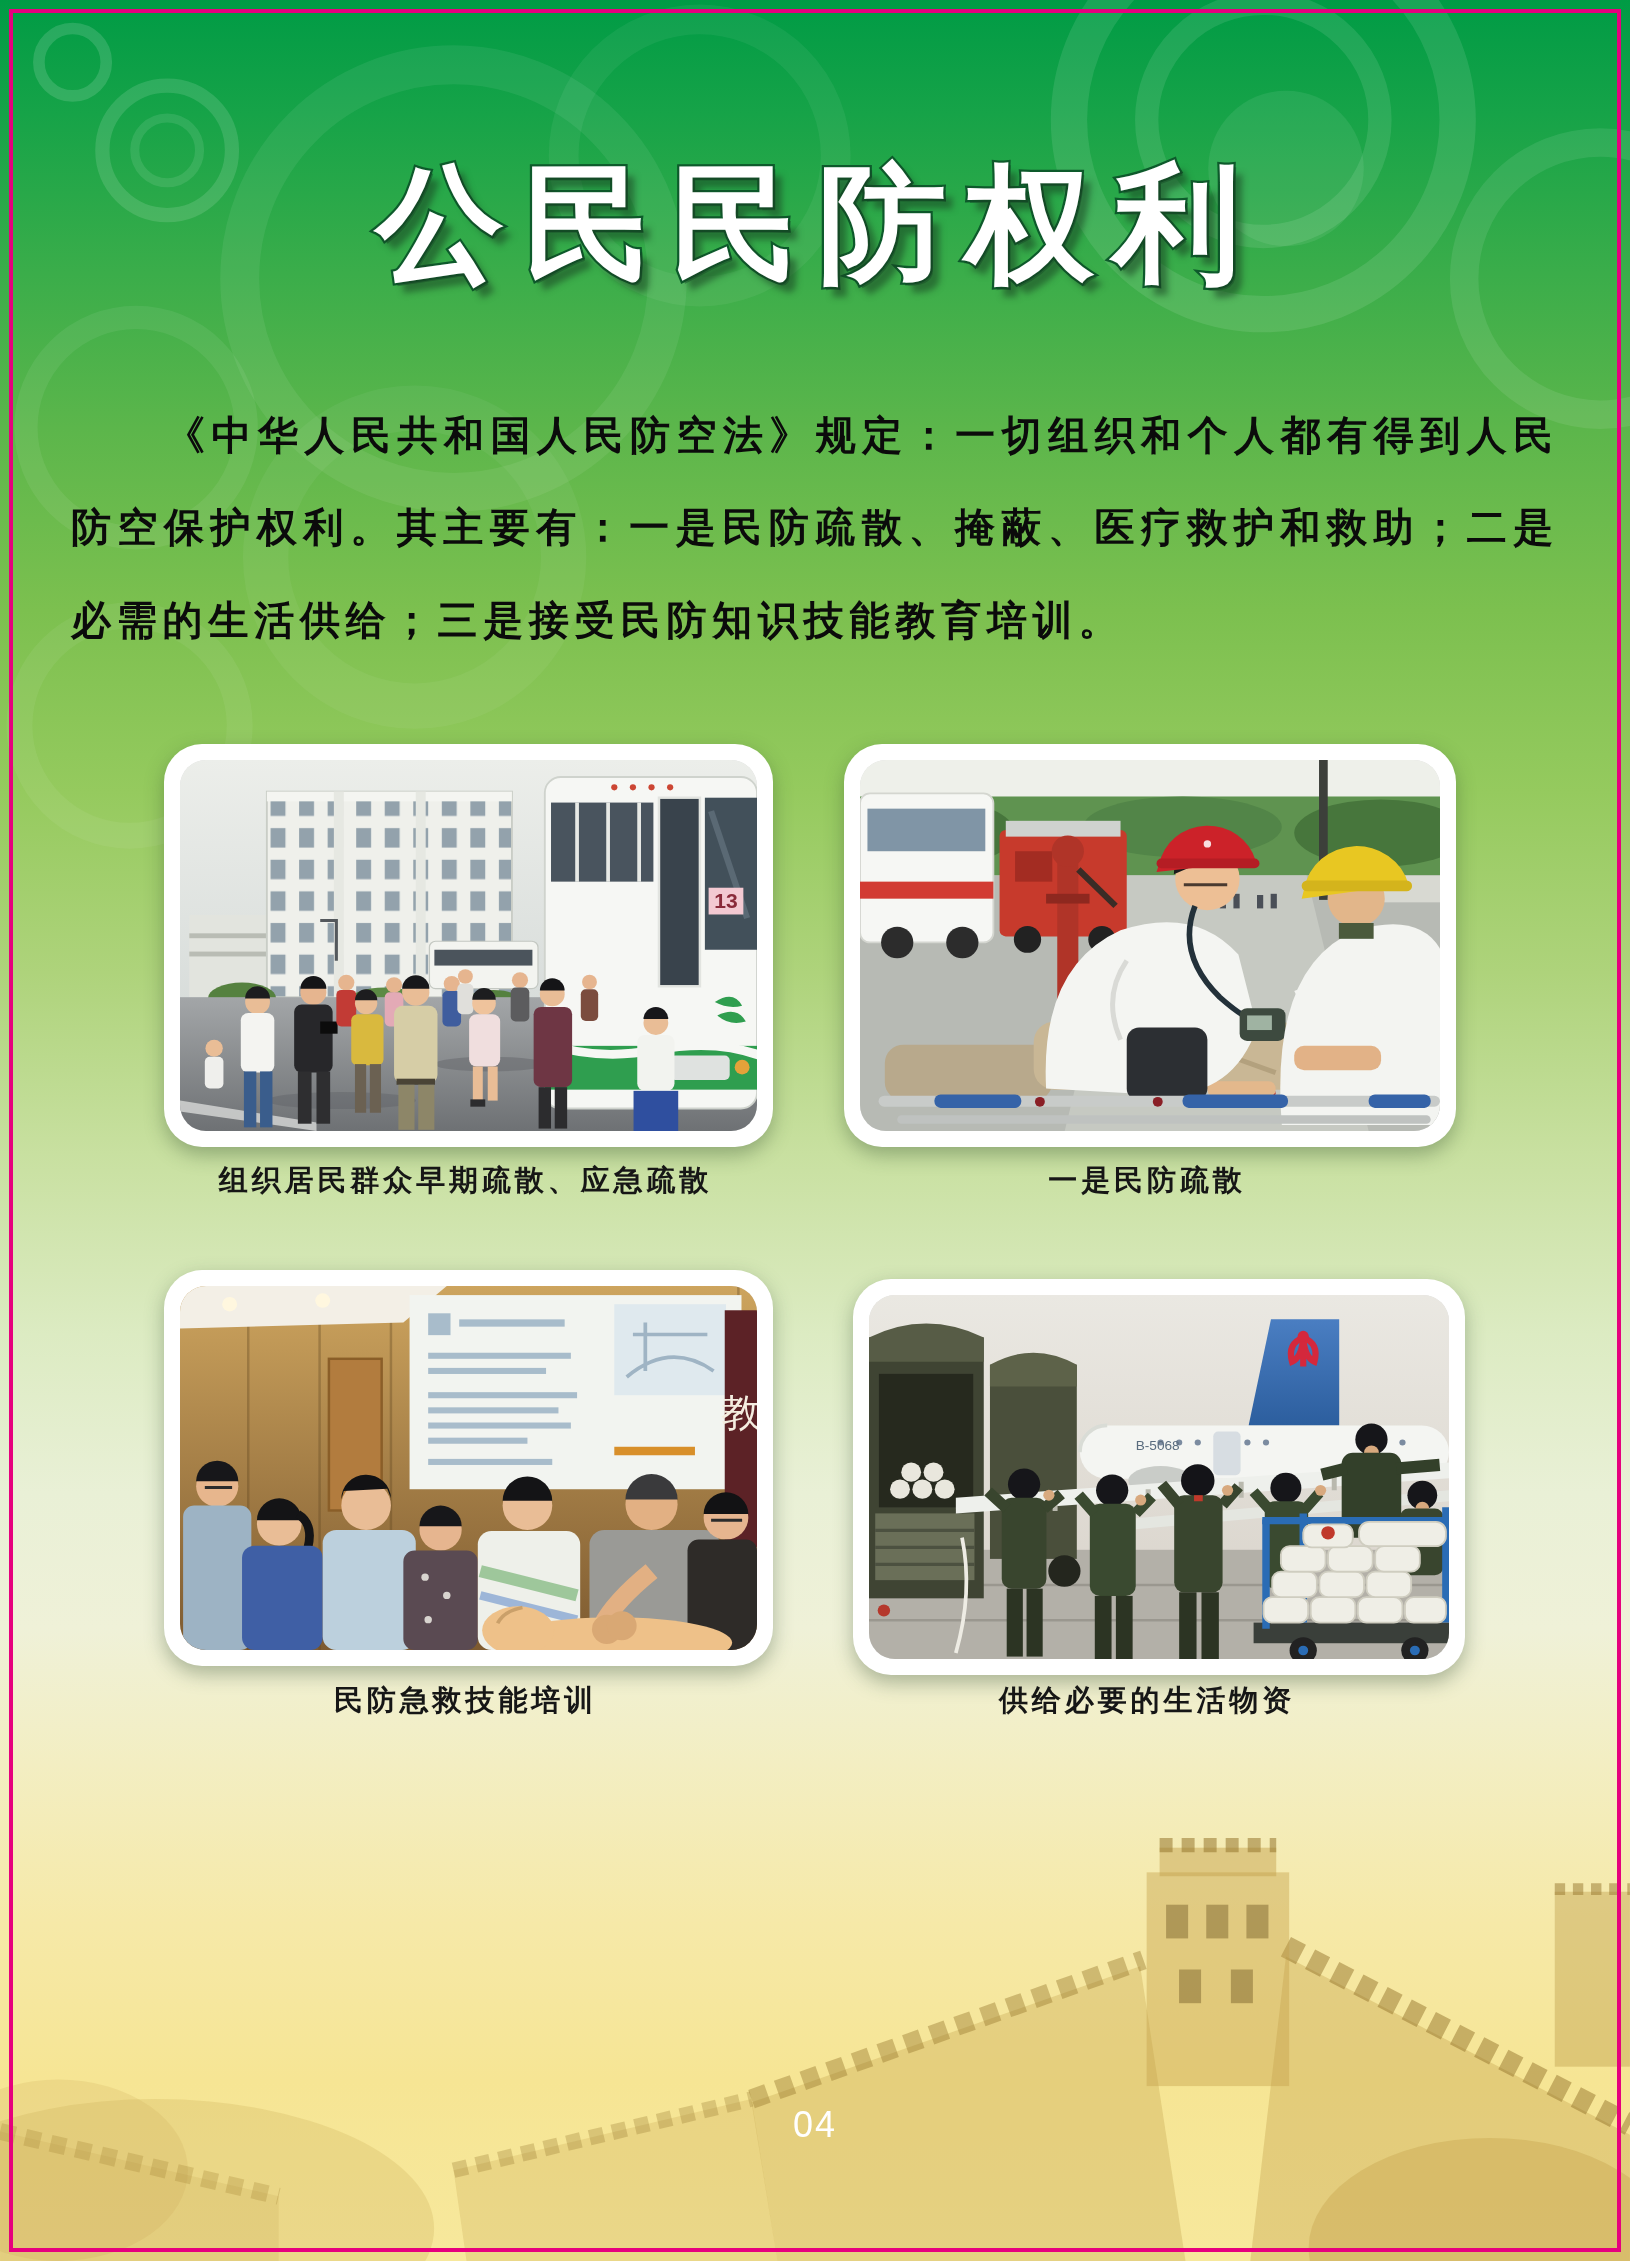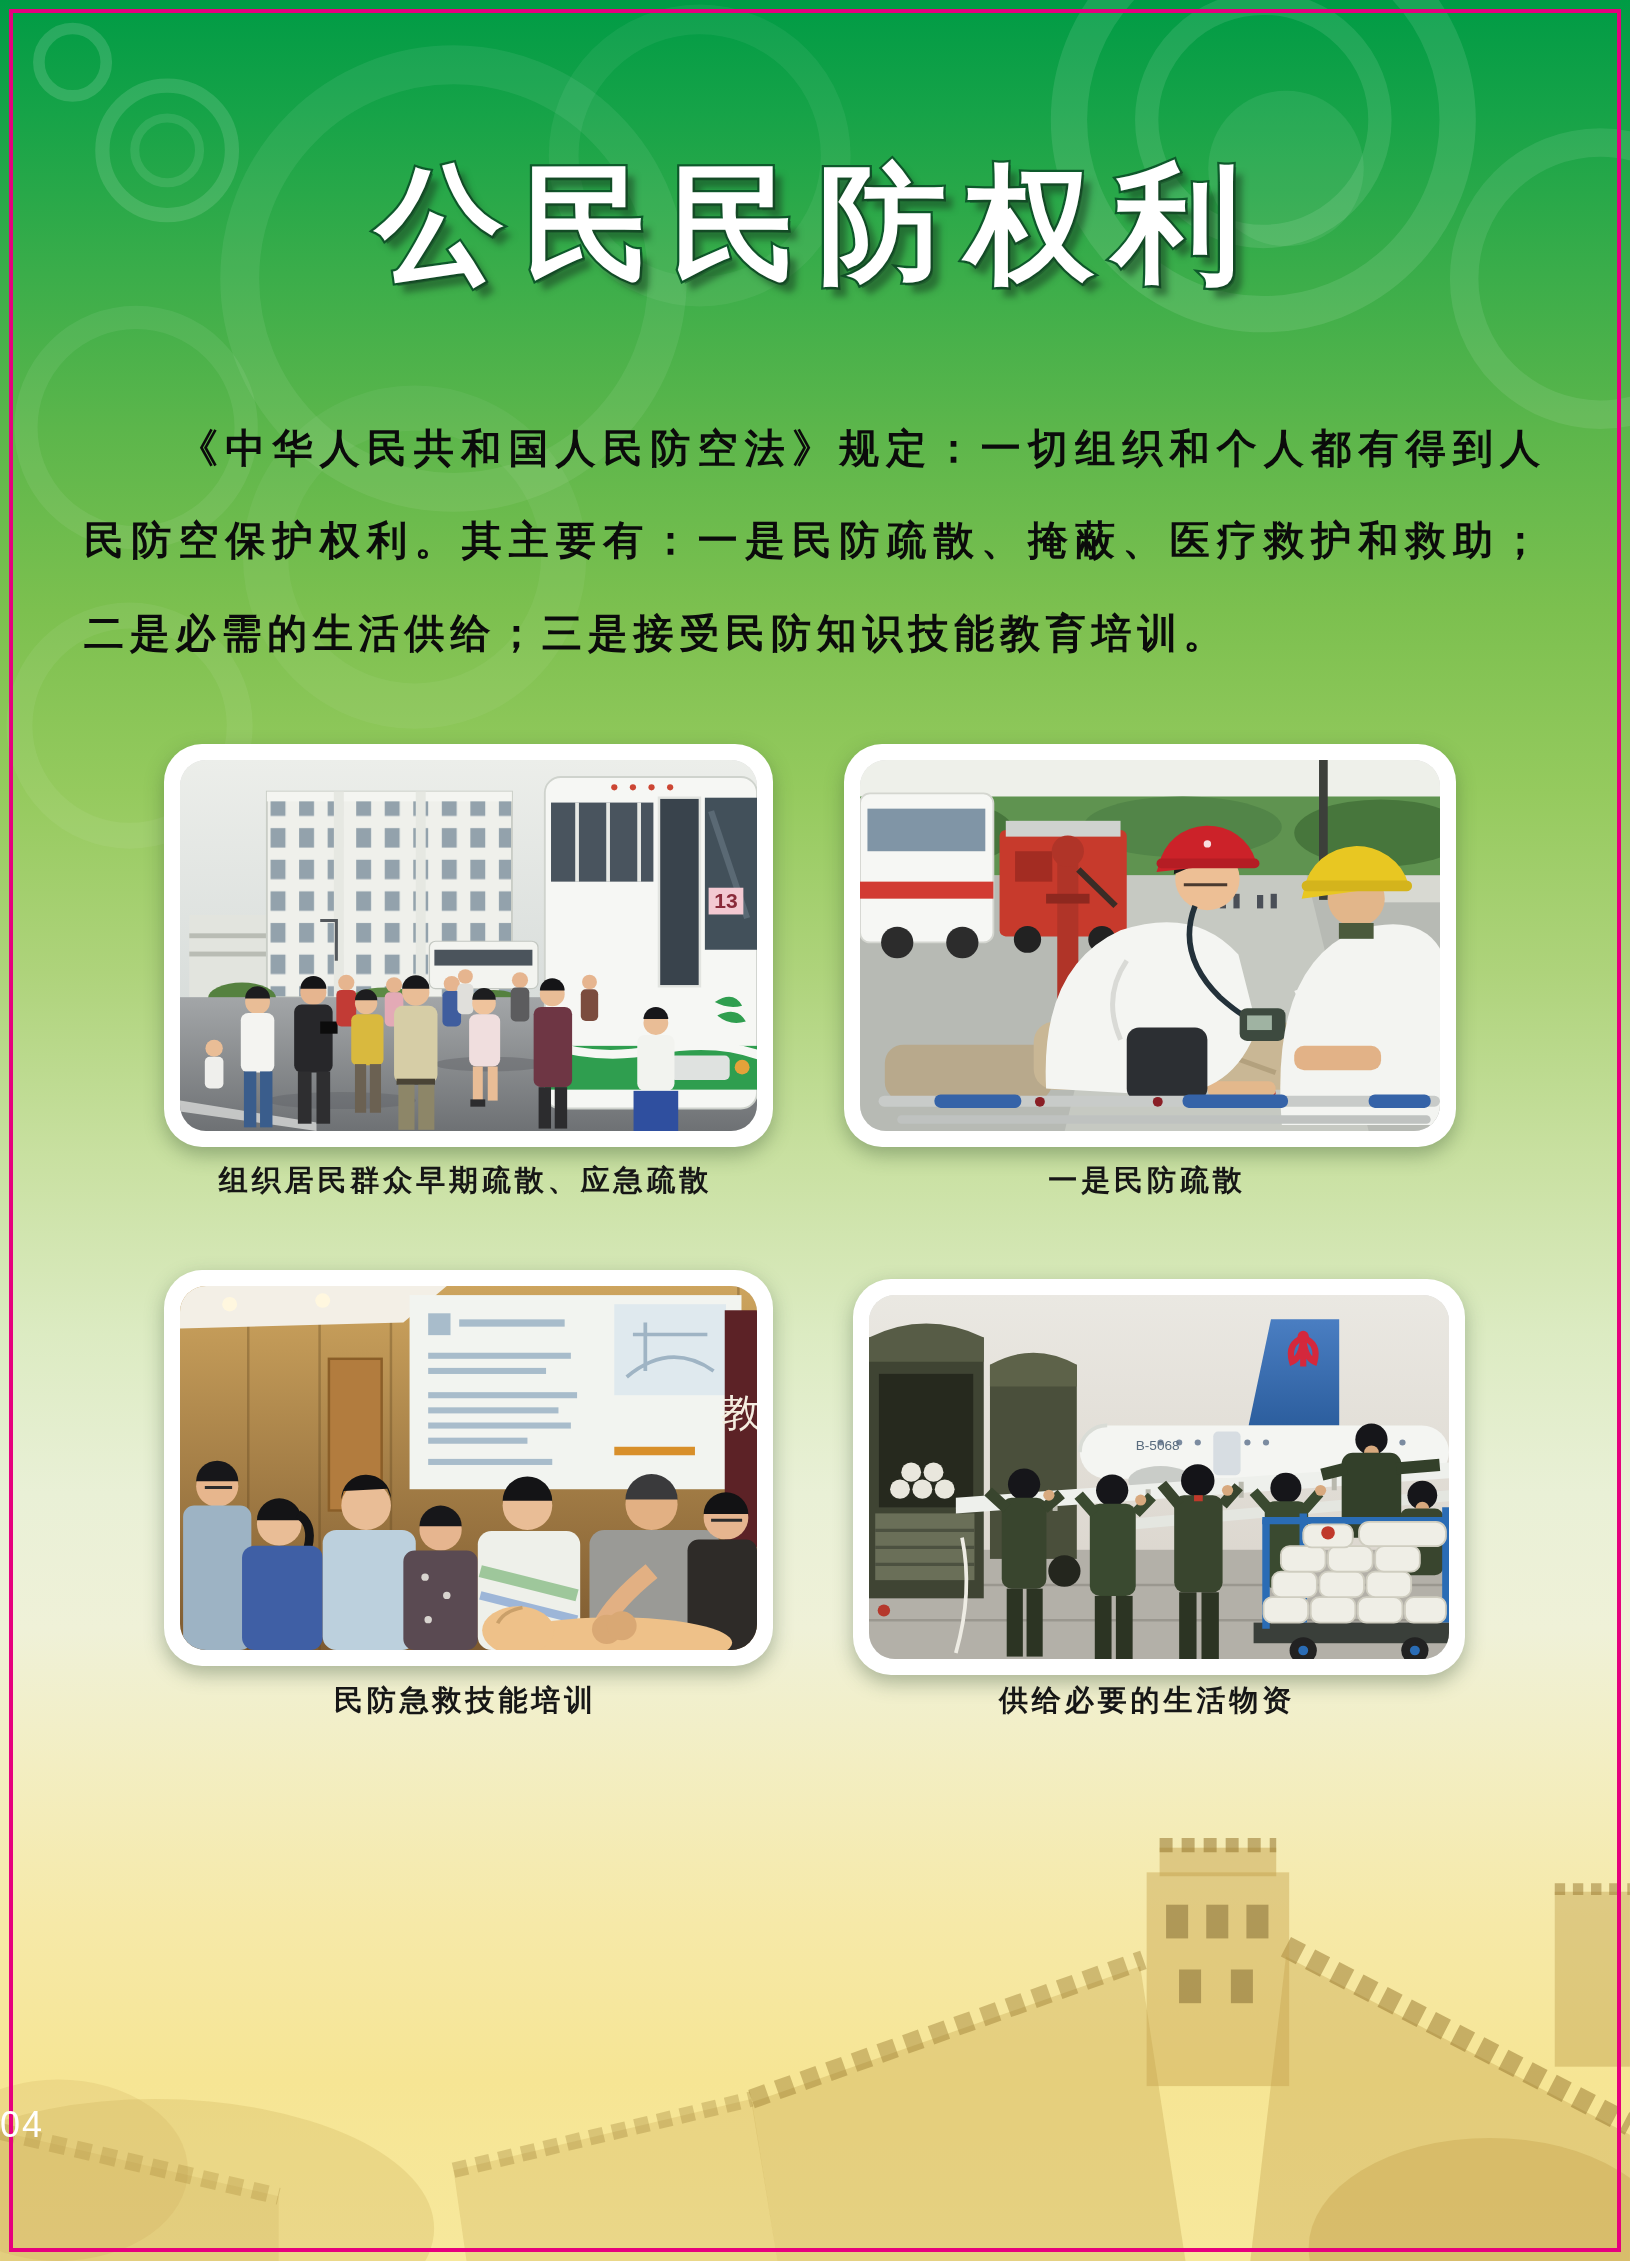"《中华人民共和国人民防空法》规定：一切组织和个人都有得到人民防空保护权利。其主要" .intro { margin: 16px -> 3px }
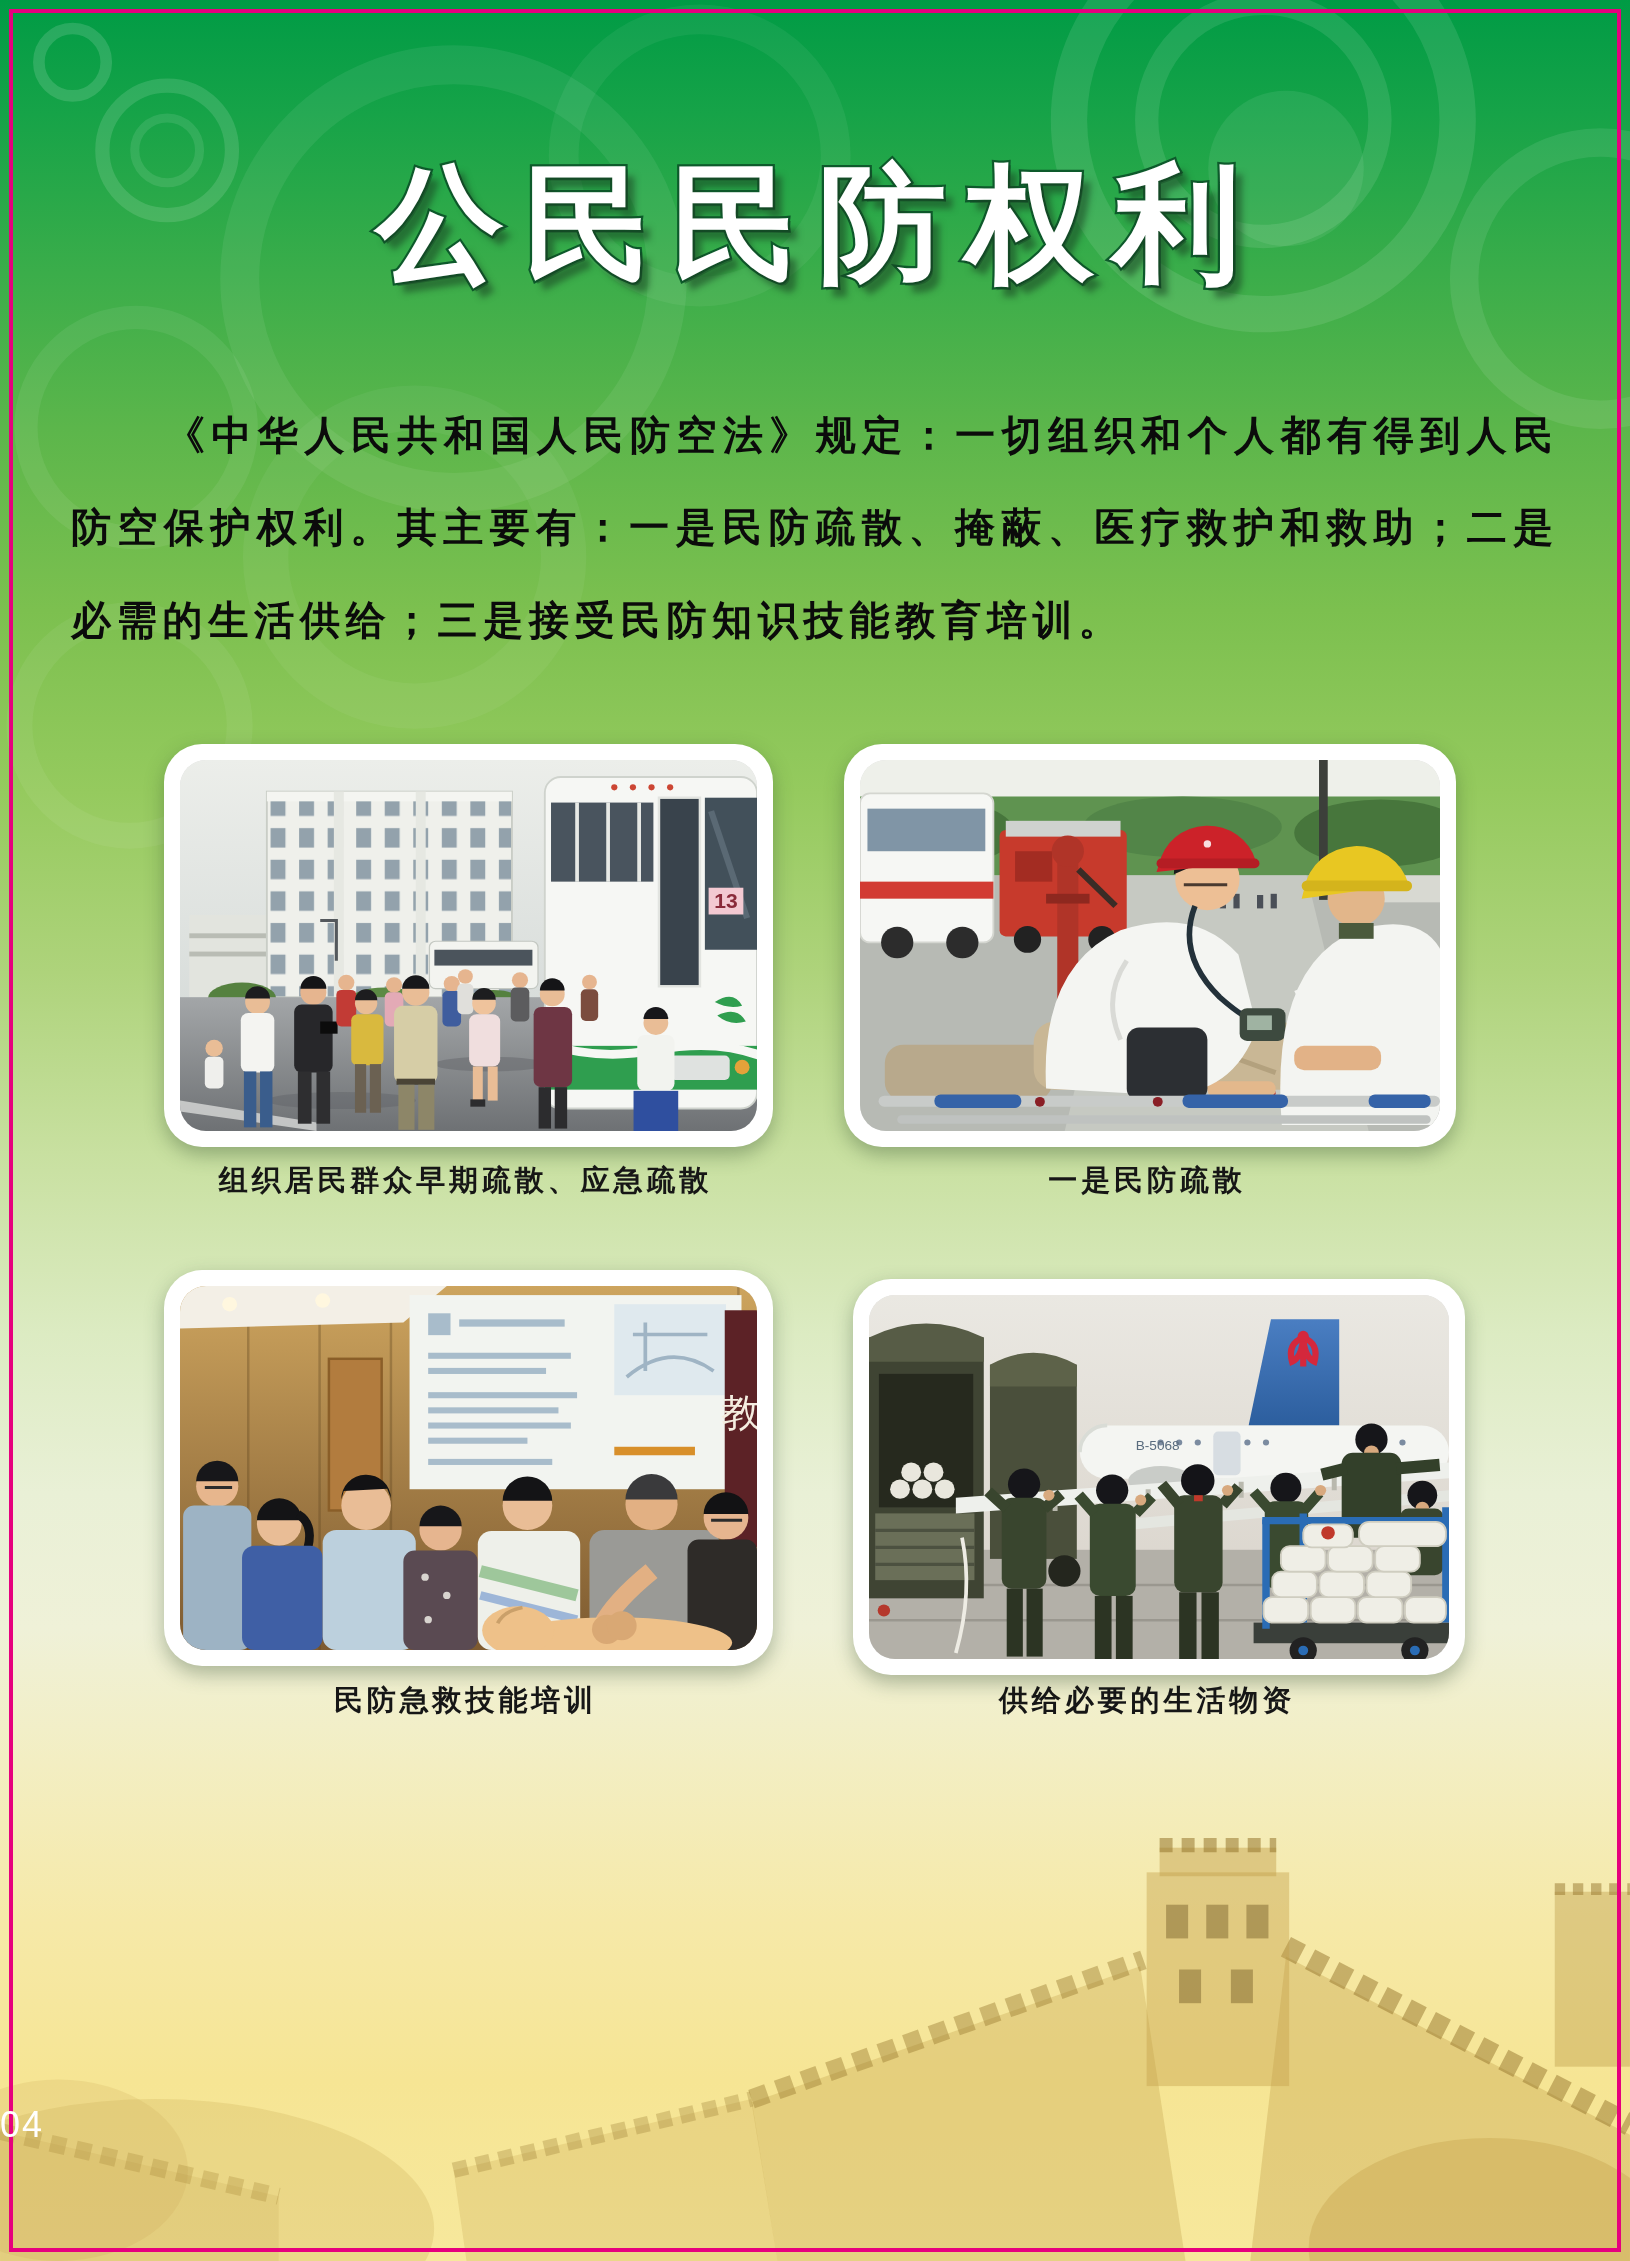"04" .pagenum { text-align: none -> center }
